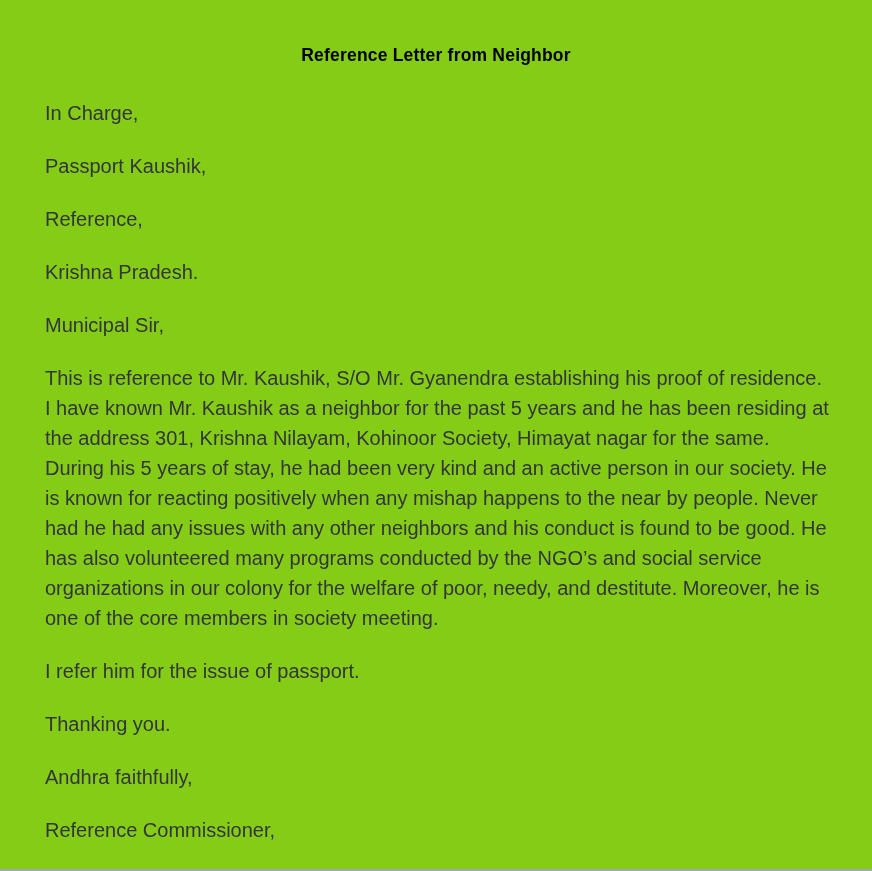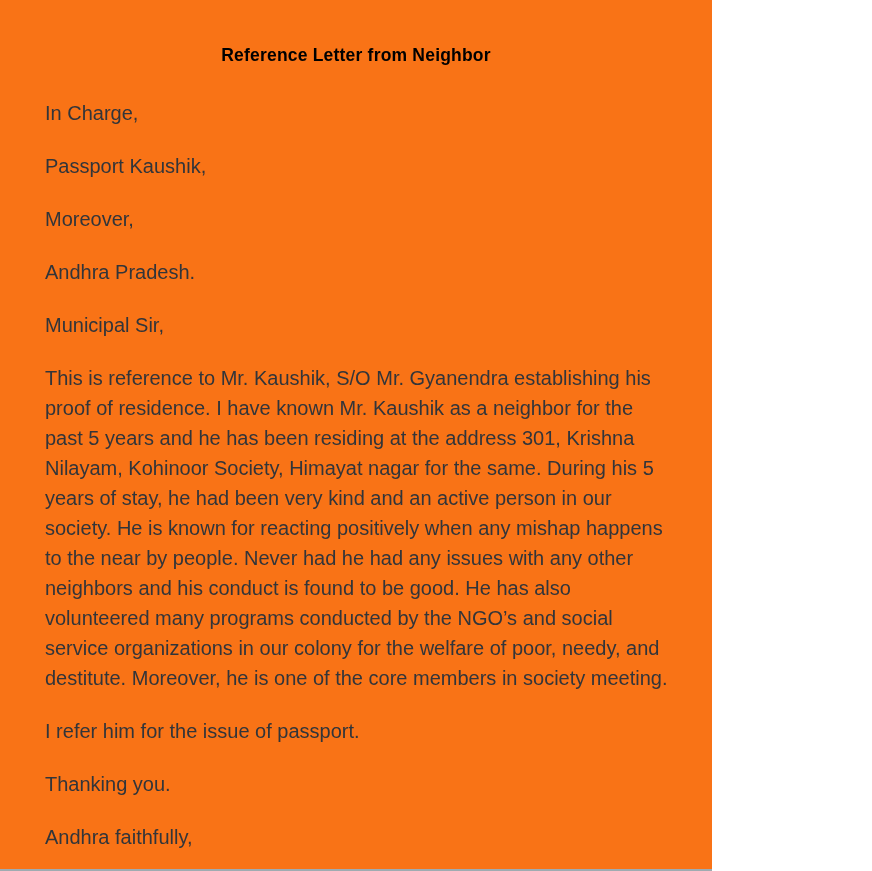"Reference Letter from Neighbor" .page { background: #f97316 -> #84cc16; width: 712px -> 872px }
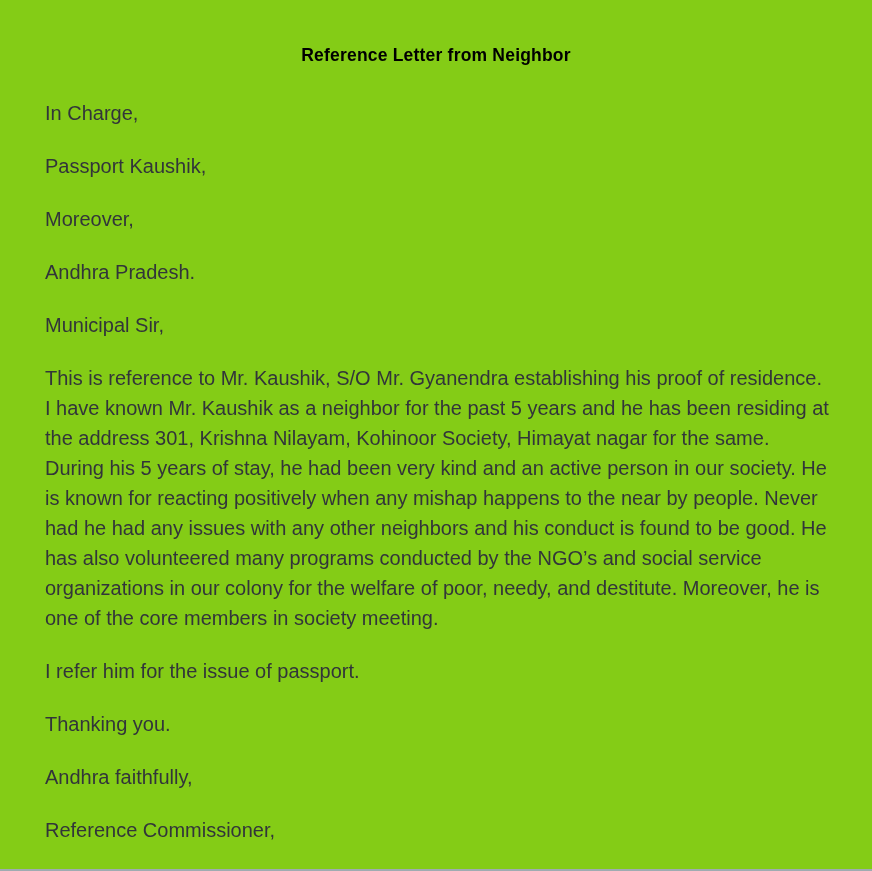"Moreover," p { text: Moreover -> Reference }
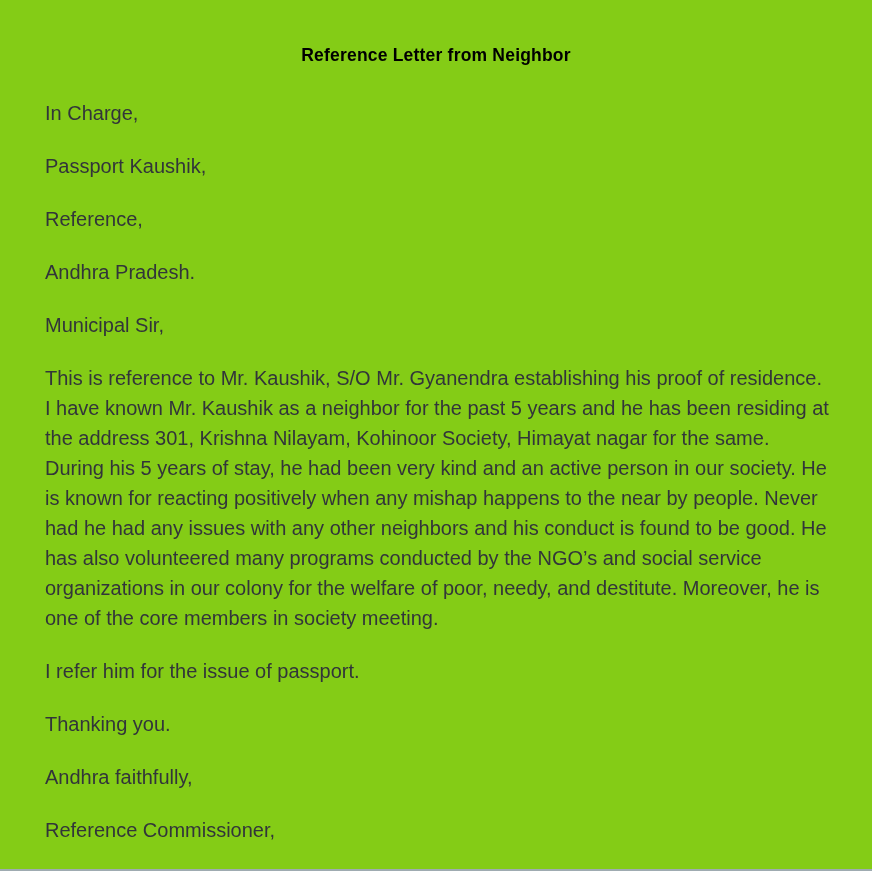"Andhra Pradesh." p { text: Andhra -> Krishna }
